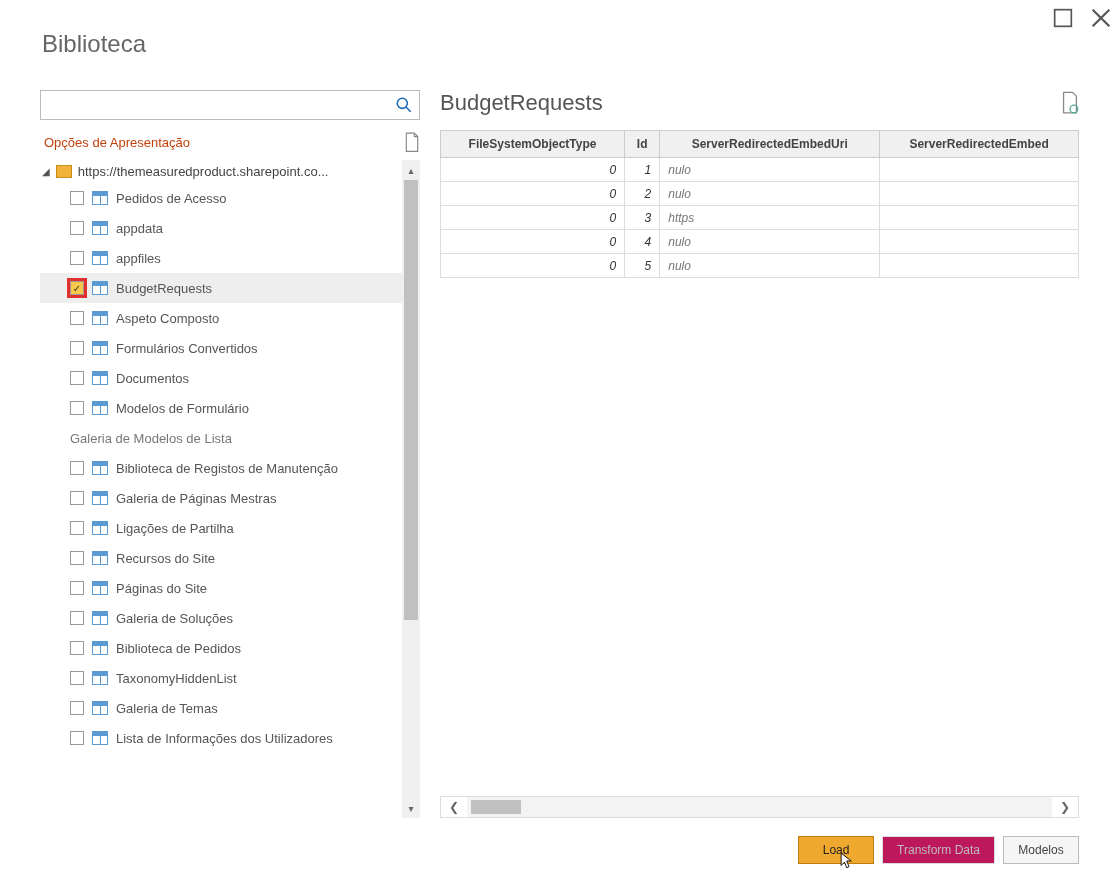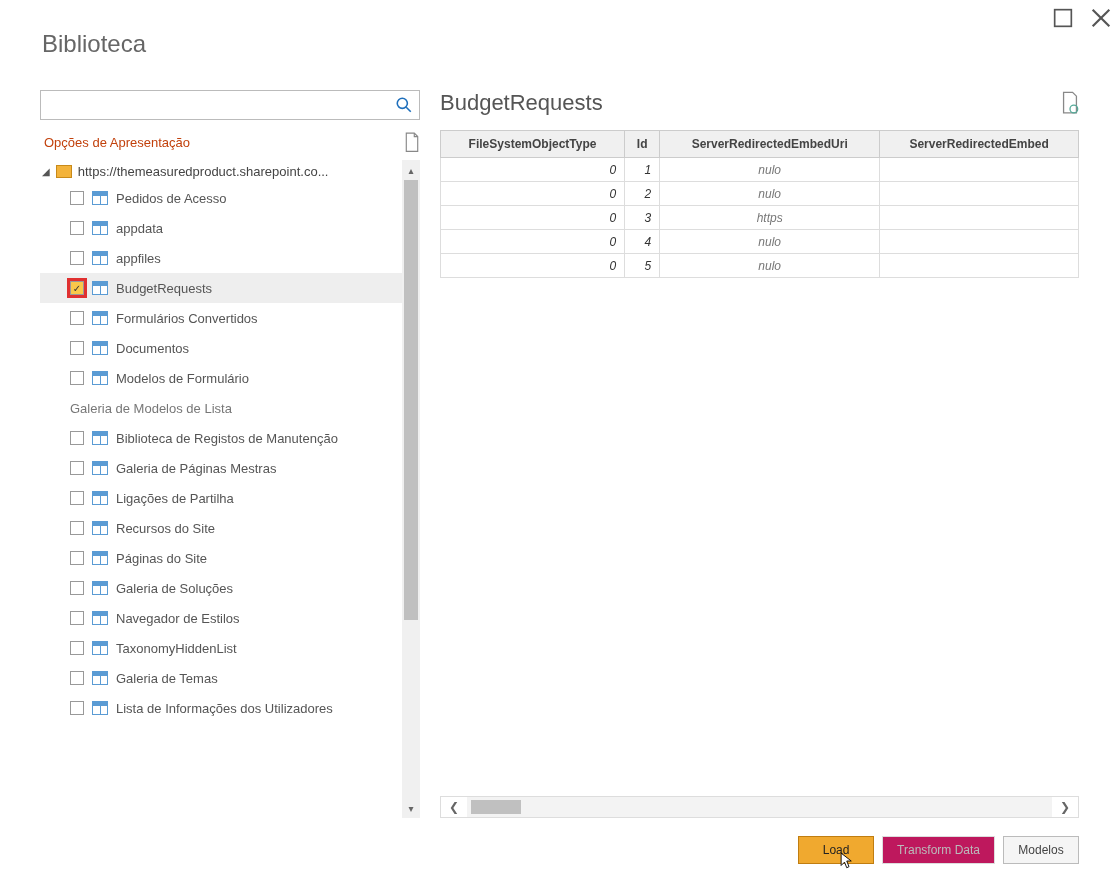"nulo" .data-table td.italic { text-align: center -> left }
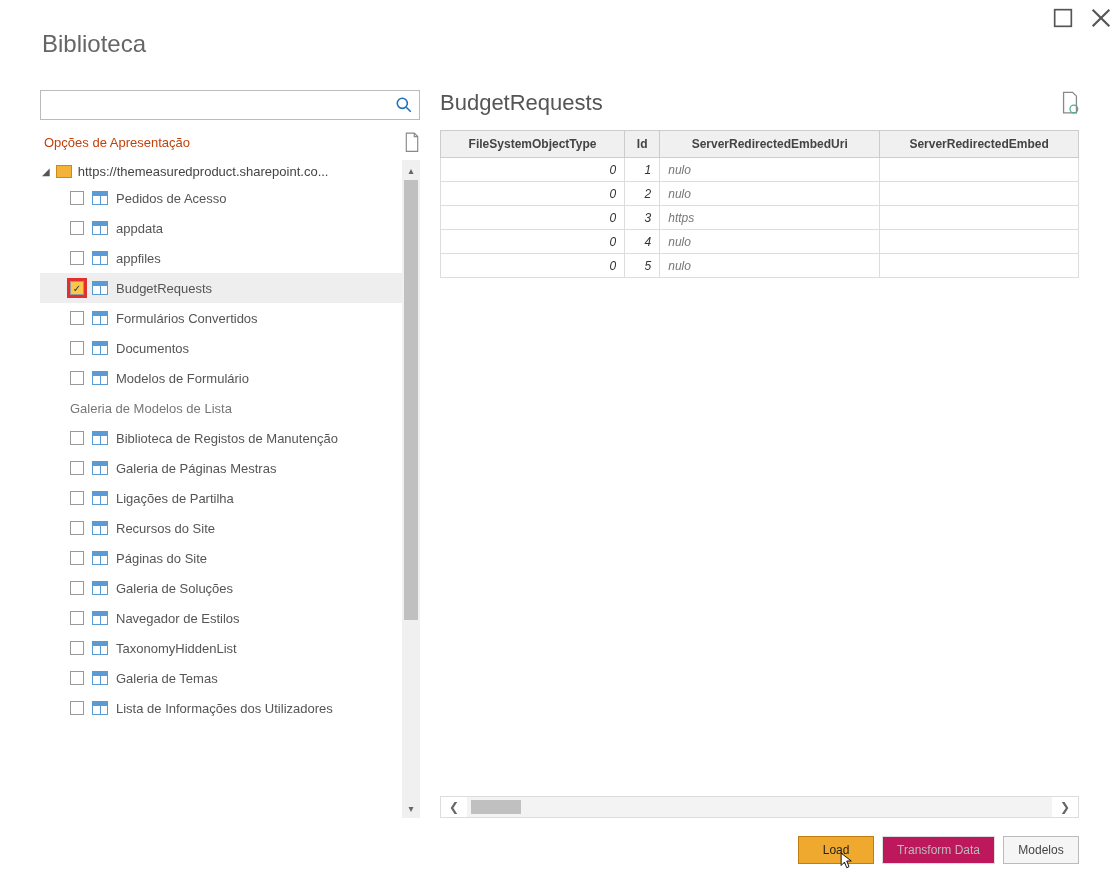"Aspeto Composto" div.tree-item { html: none -> <div> <span></span> <span></span> <span>Aspeto Composto</span> </div> }
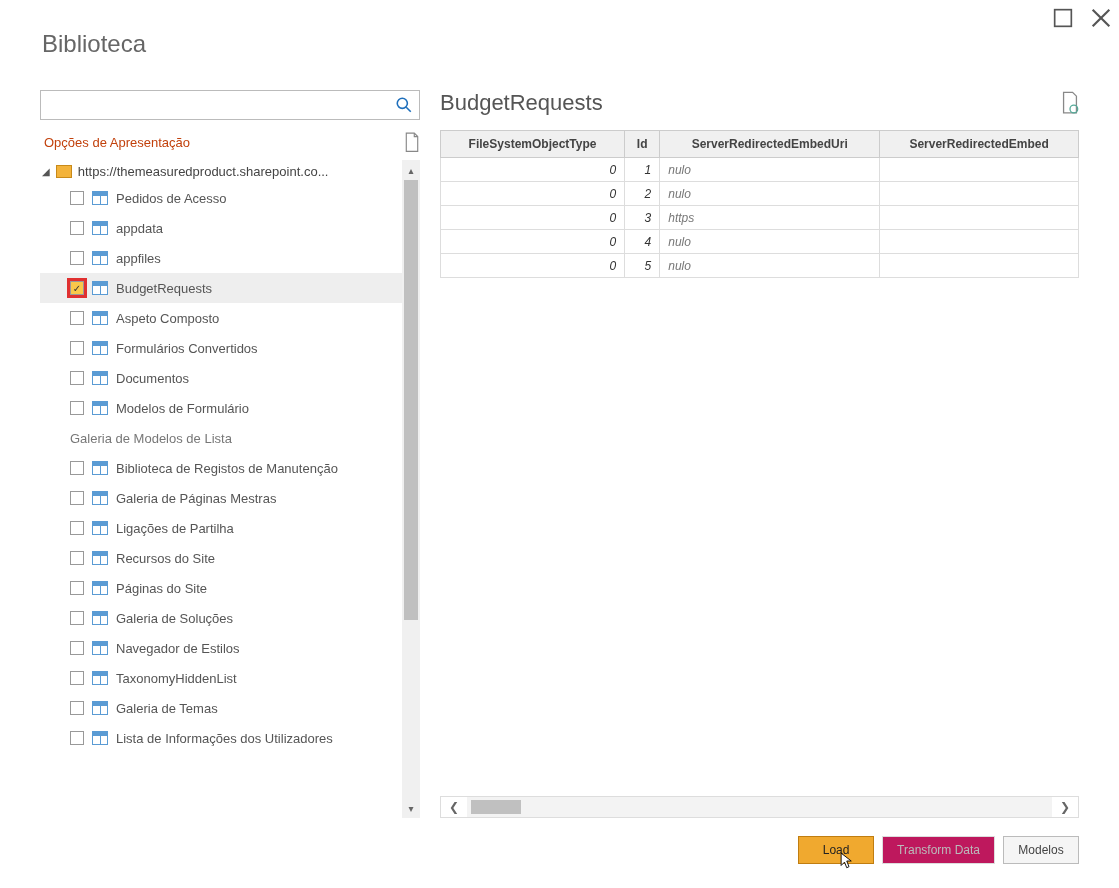"Navegador de Estilos" span.item-label { text: Navegador de Estilos -> Biblioteca de Pedidos }
